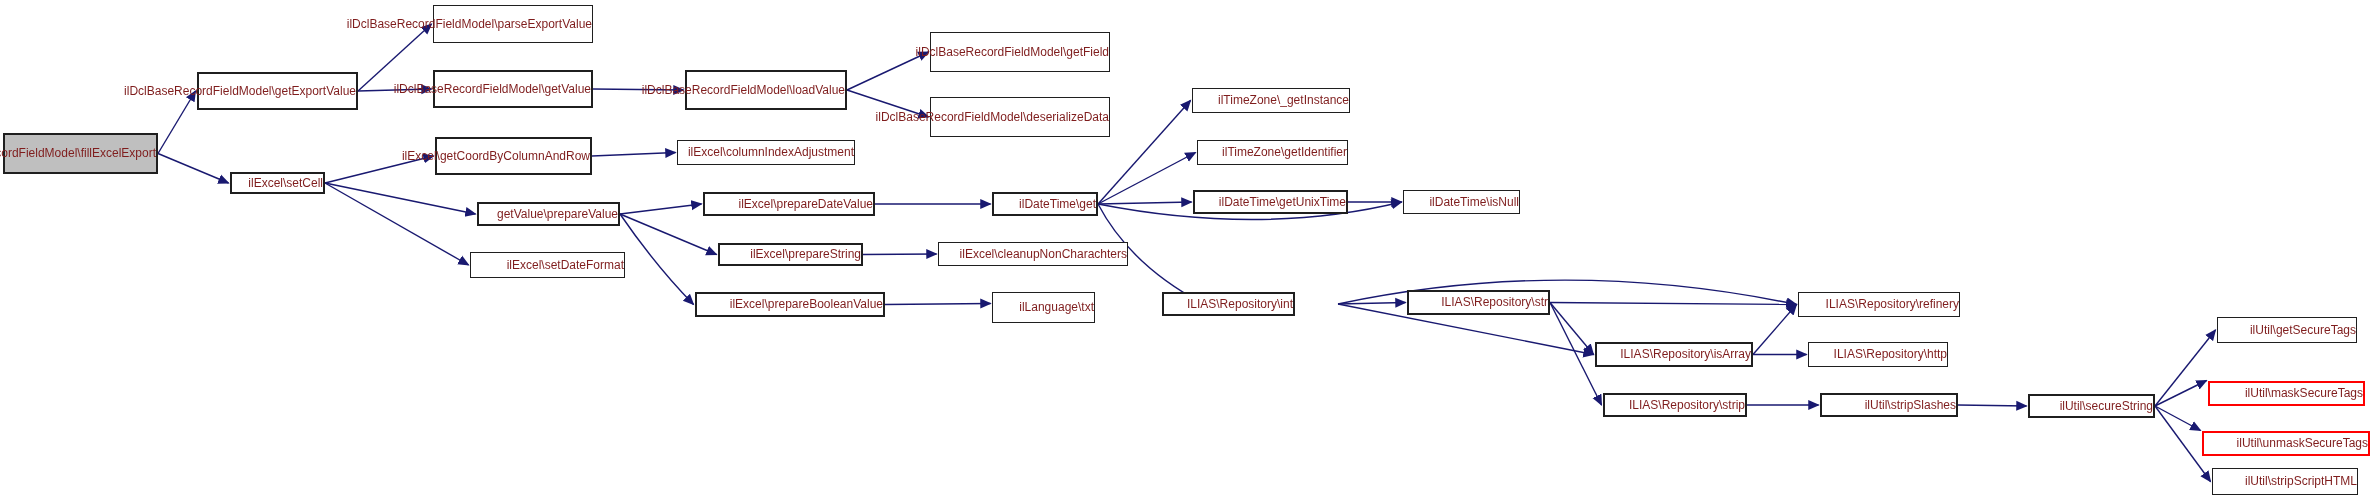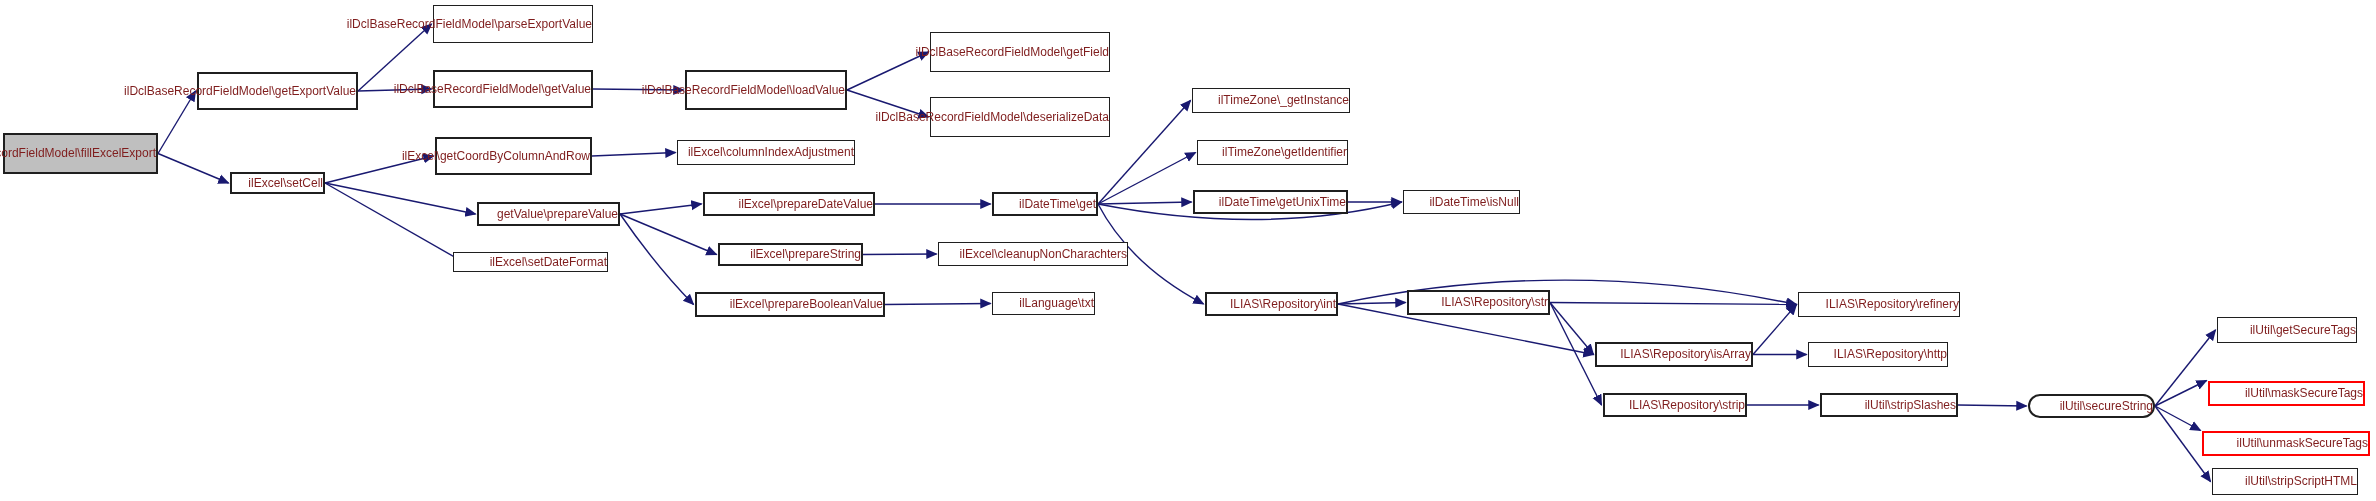"ilExcel\setDateFormat" div.gnode { height: 20px -> 26px; left: 453px -> 470px }
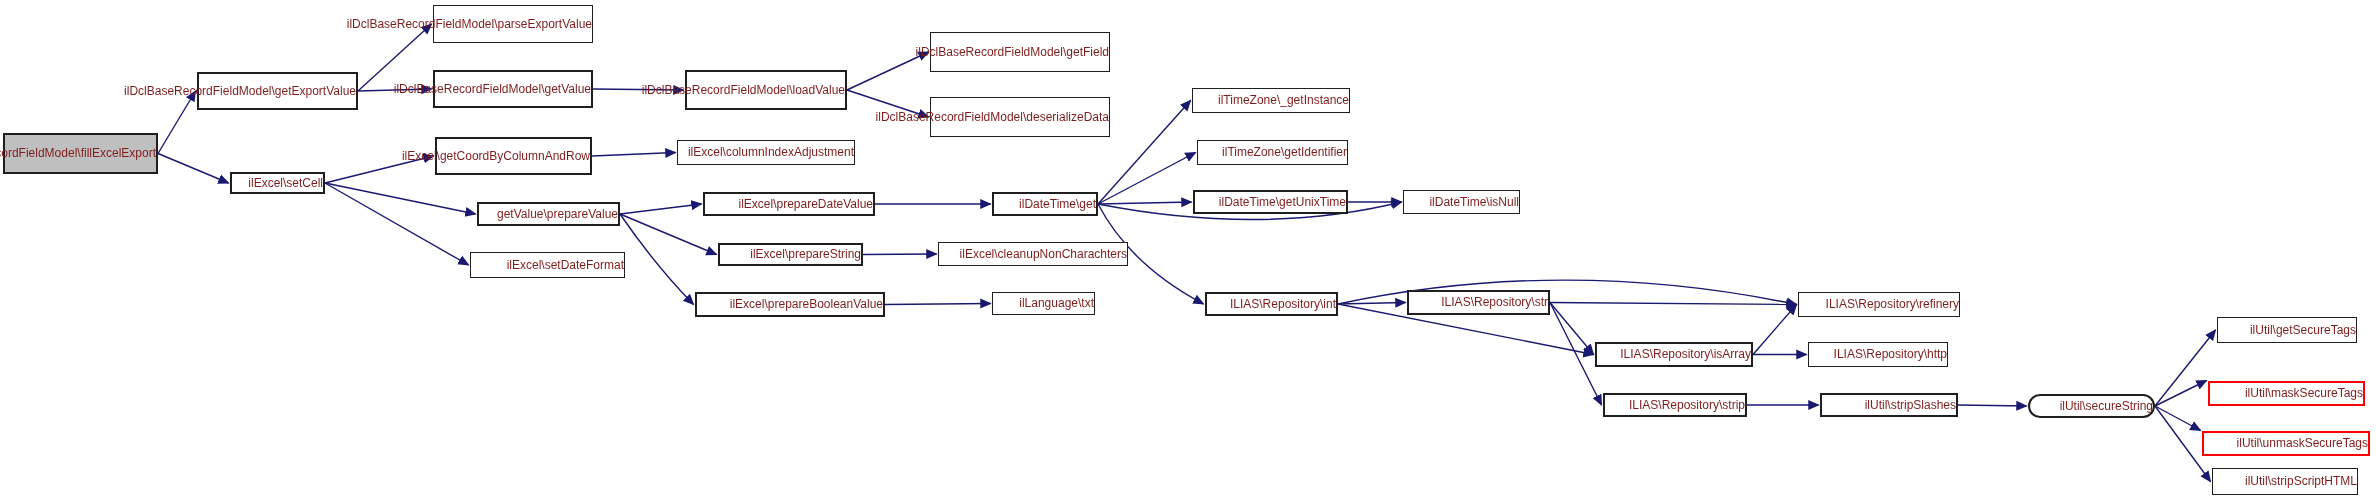"ilLanguage\txt" div.gnode { height: 23px -> 31px }
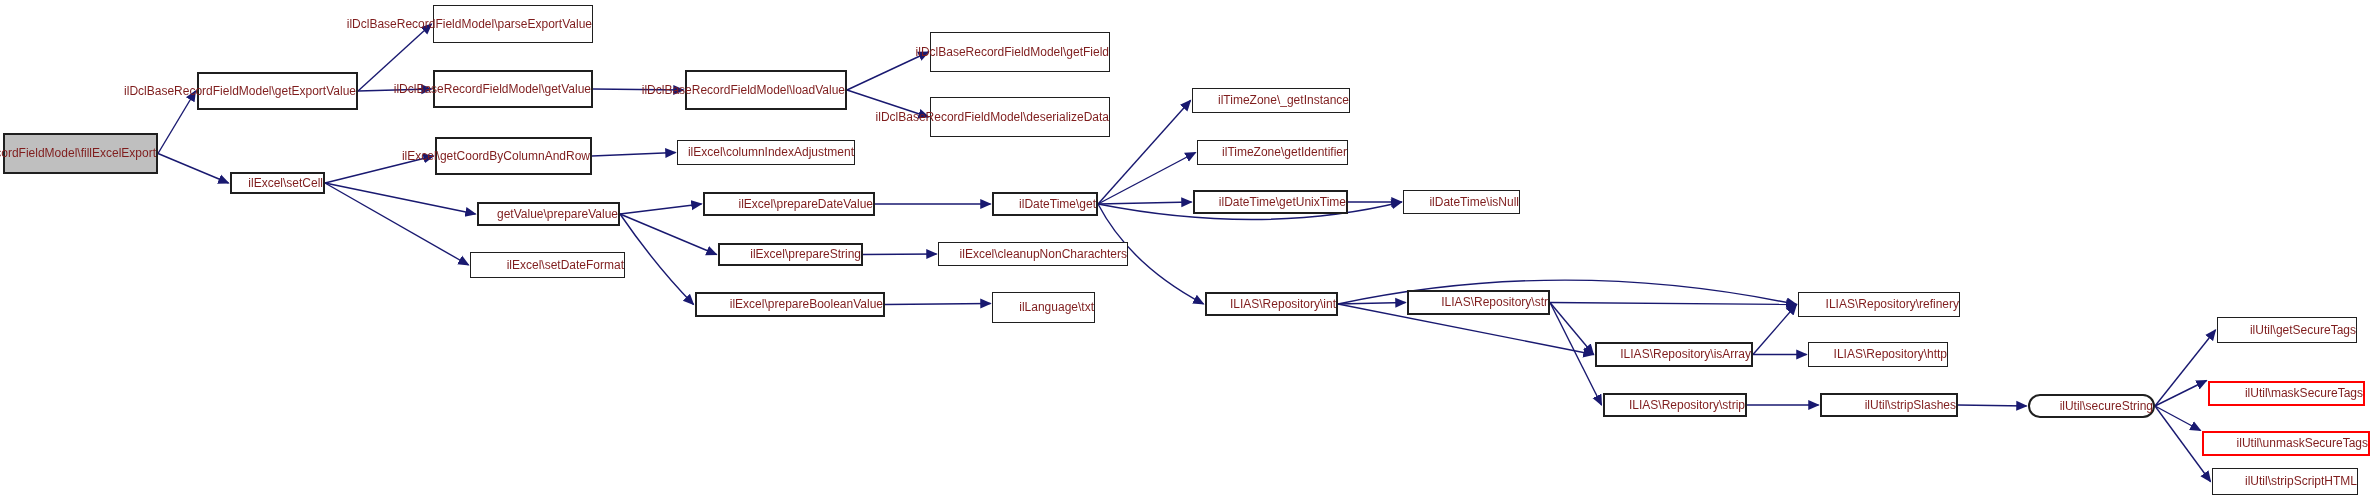"ILIAS\Repository\int" div.gnode { left: 1205px -> 1162px }
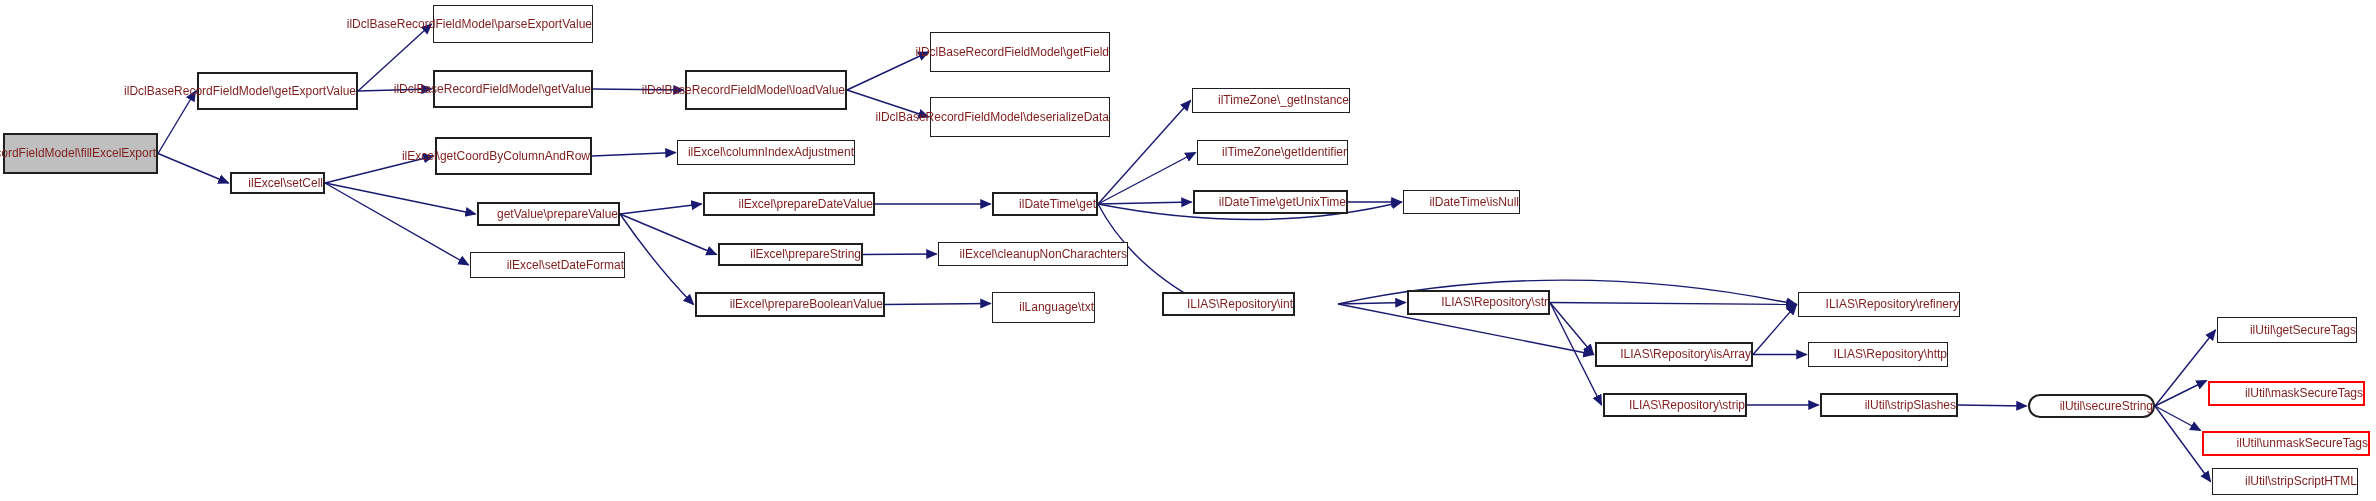"ilUtil\secureString" div.gnode { border-radius: 12px -> none }
